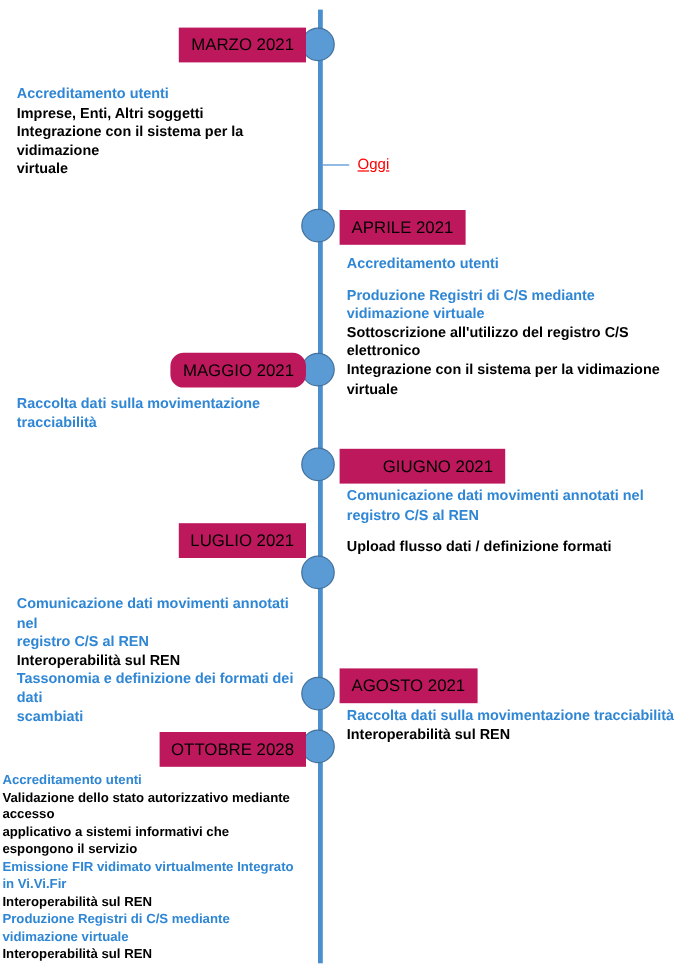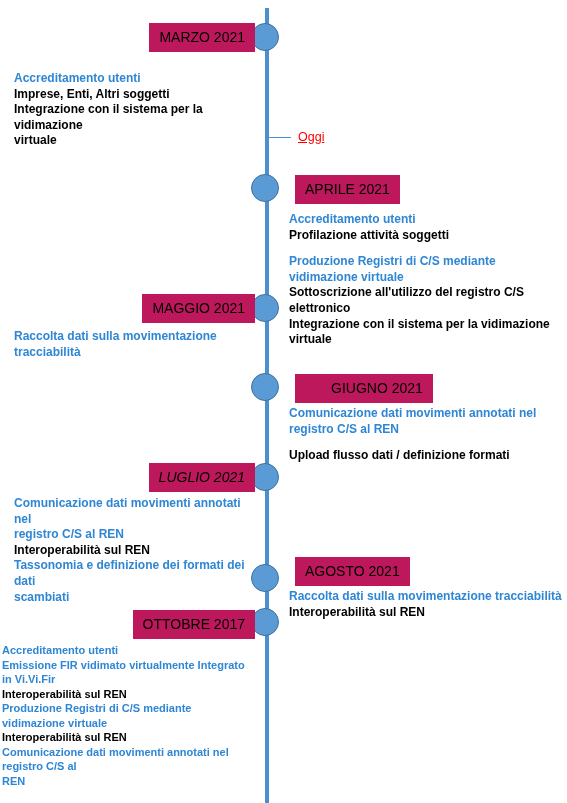"APRILE 2021" .month-badge.right { margin-left: 12px -> none }
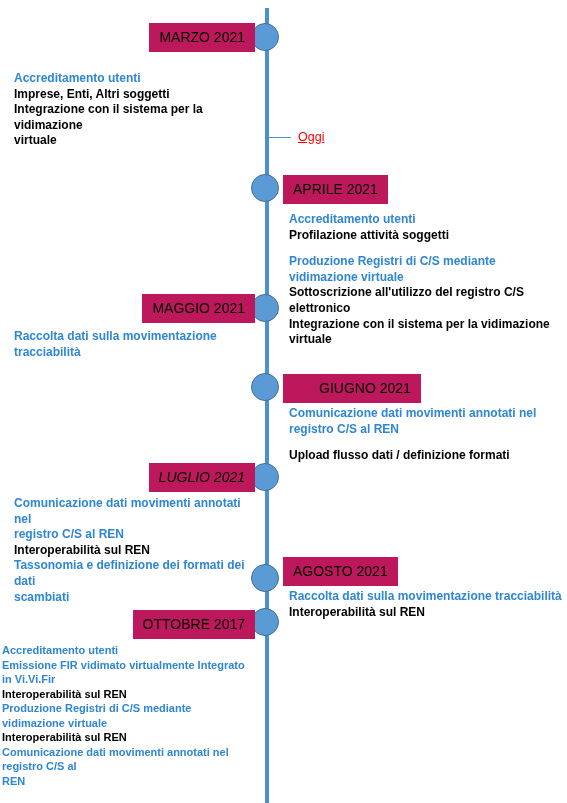"Profilazione attività soggetti" div.desc-line { html: <div>Profilazione attività soggetti</div> -> none }
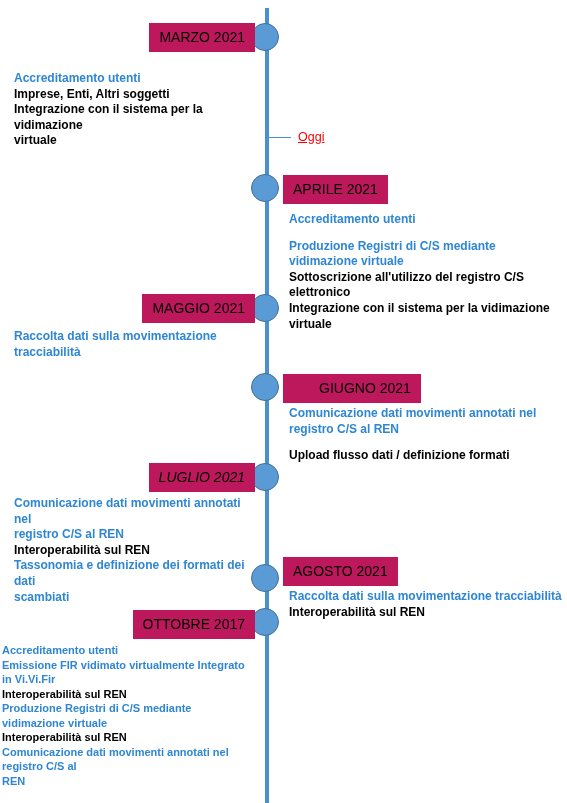"MAGGIO 2021" div.month-badge { border-radius: none -> 11px }
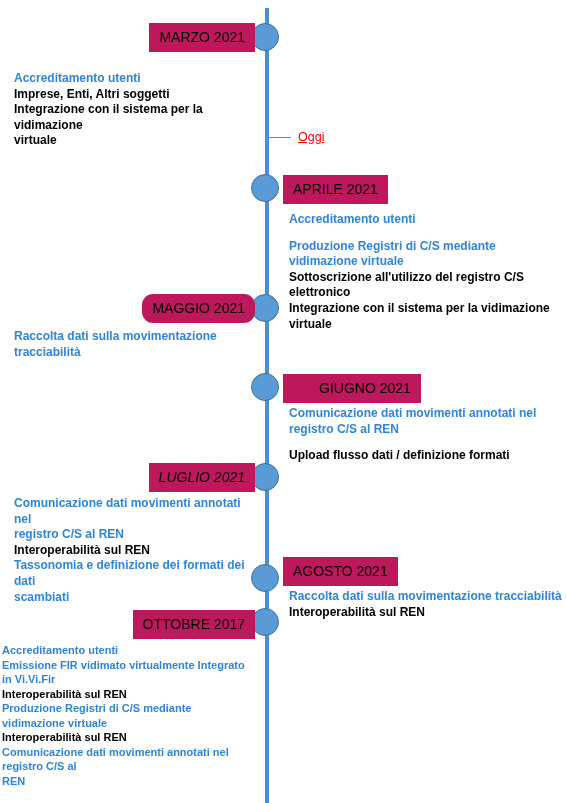"LUGLIO 2021" div.month-badge { font-style: italic -> none; top: 463px -> 436px }
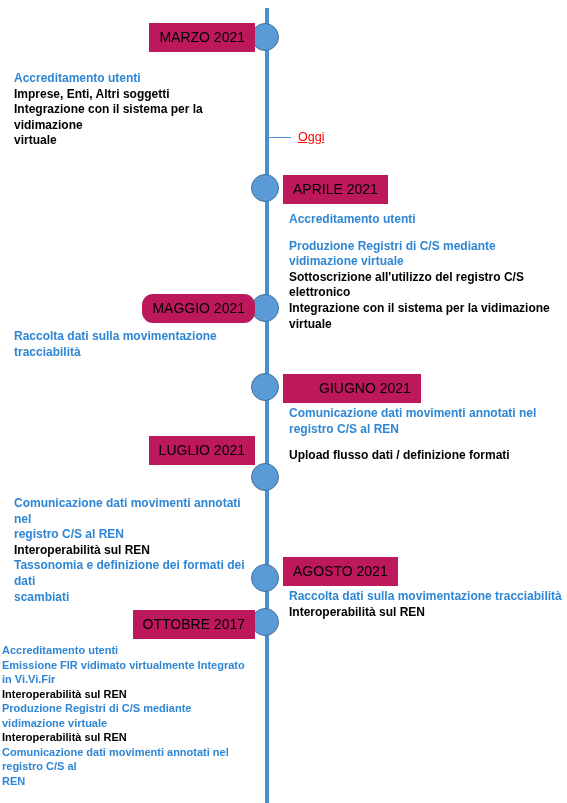"OTTOBRE 2017" div.month-badge { text: 2017 -> 2028 }
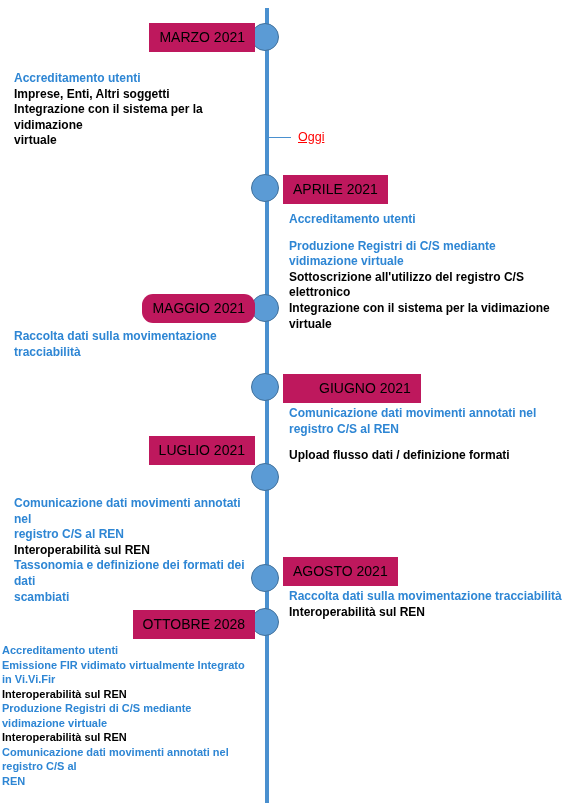"Validazione dello stato autorizzativo" div.desc-line { html: none -> <div>Validazione dello stato autorizzativo mediante accesso applicativo a sistemi informativi che espongono il servizio</div> }
